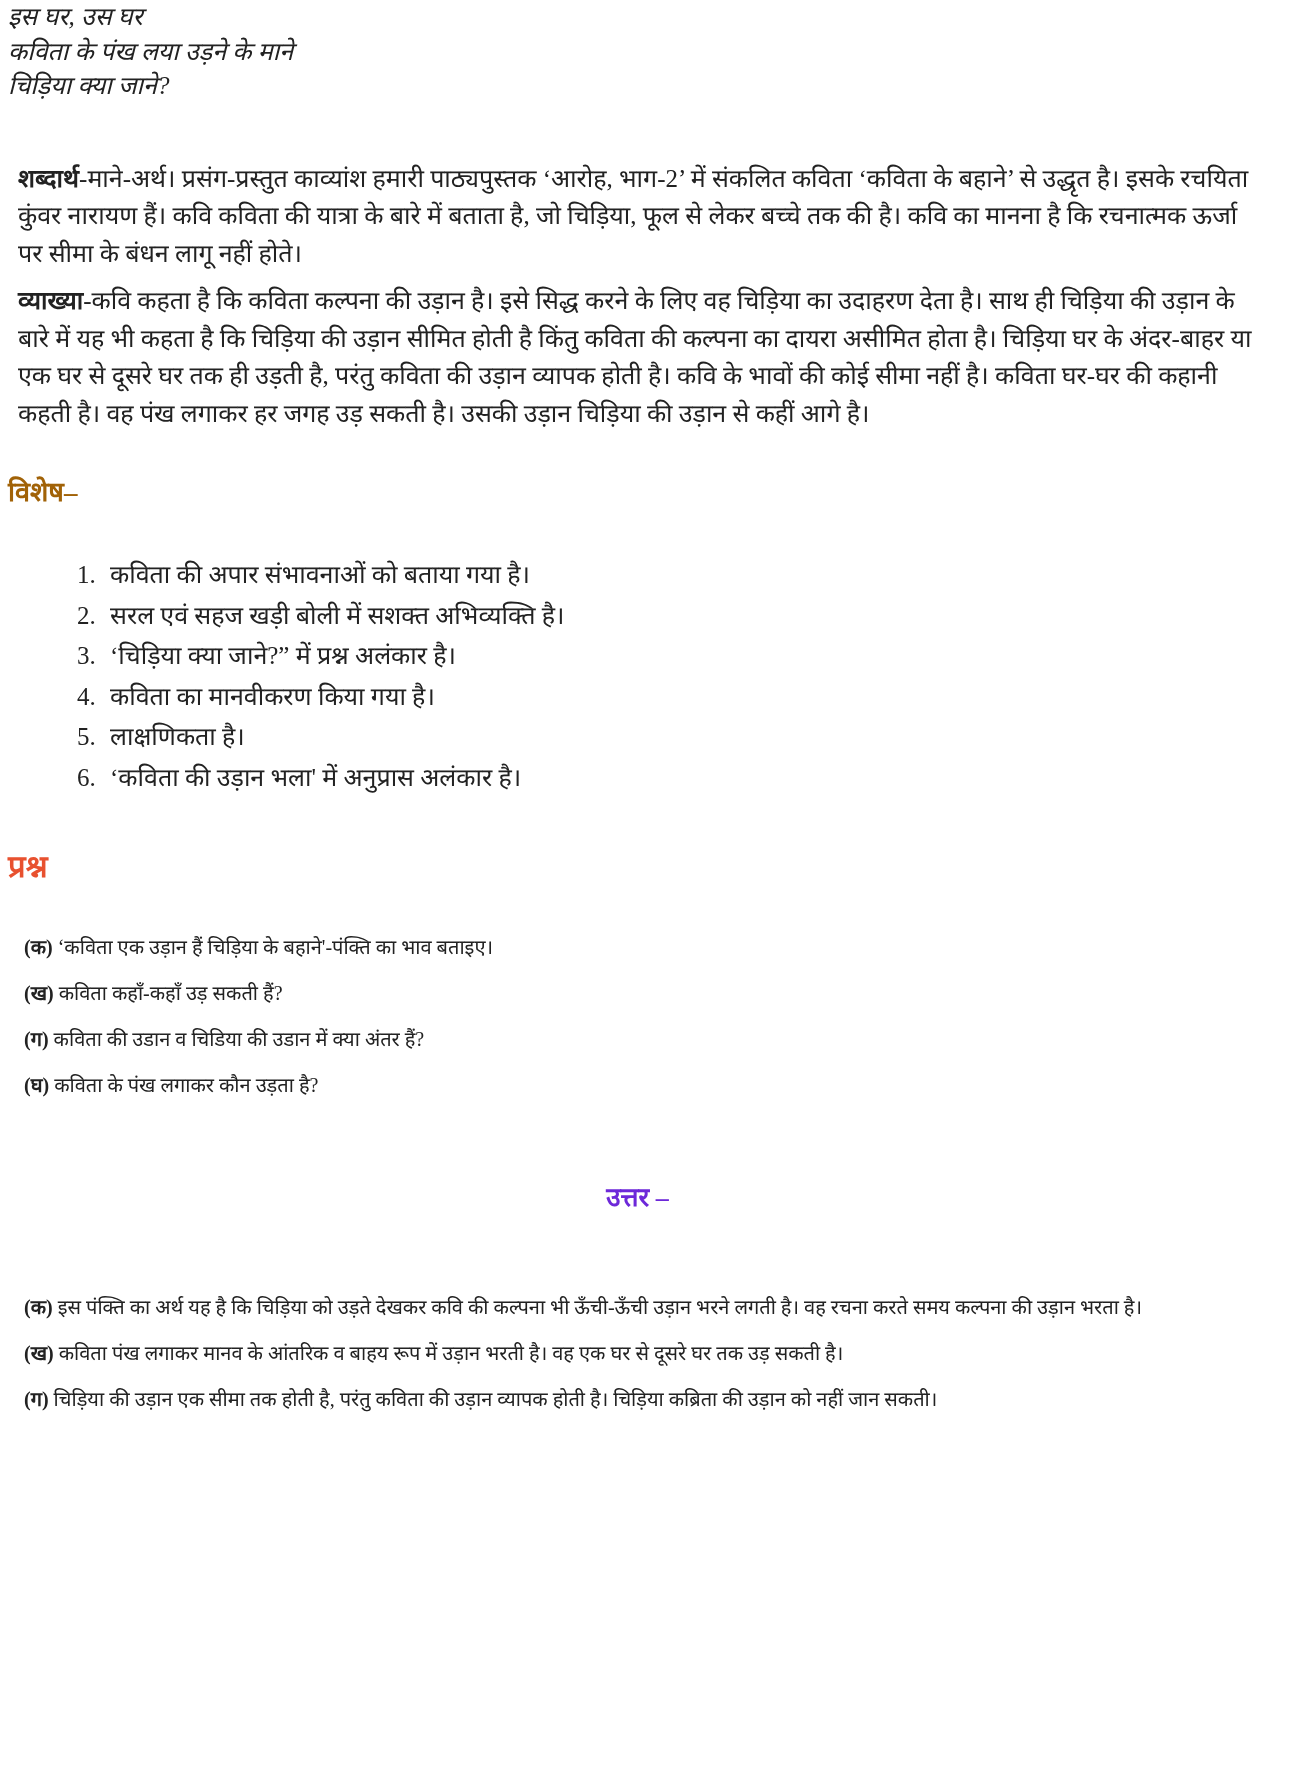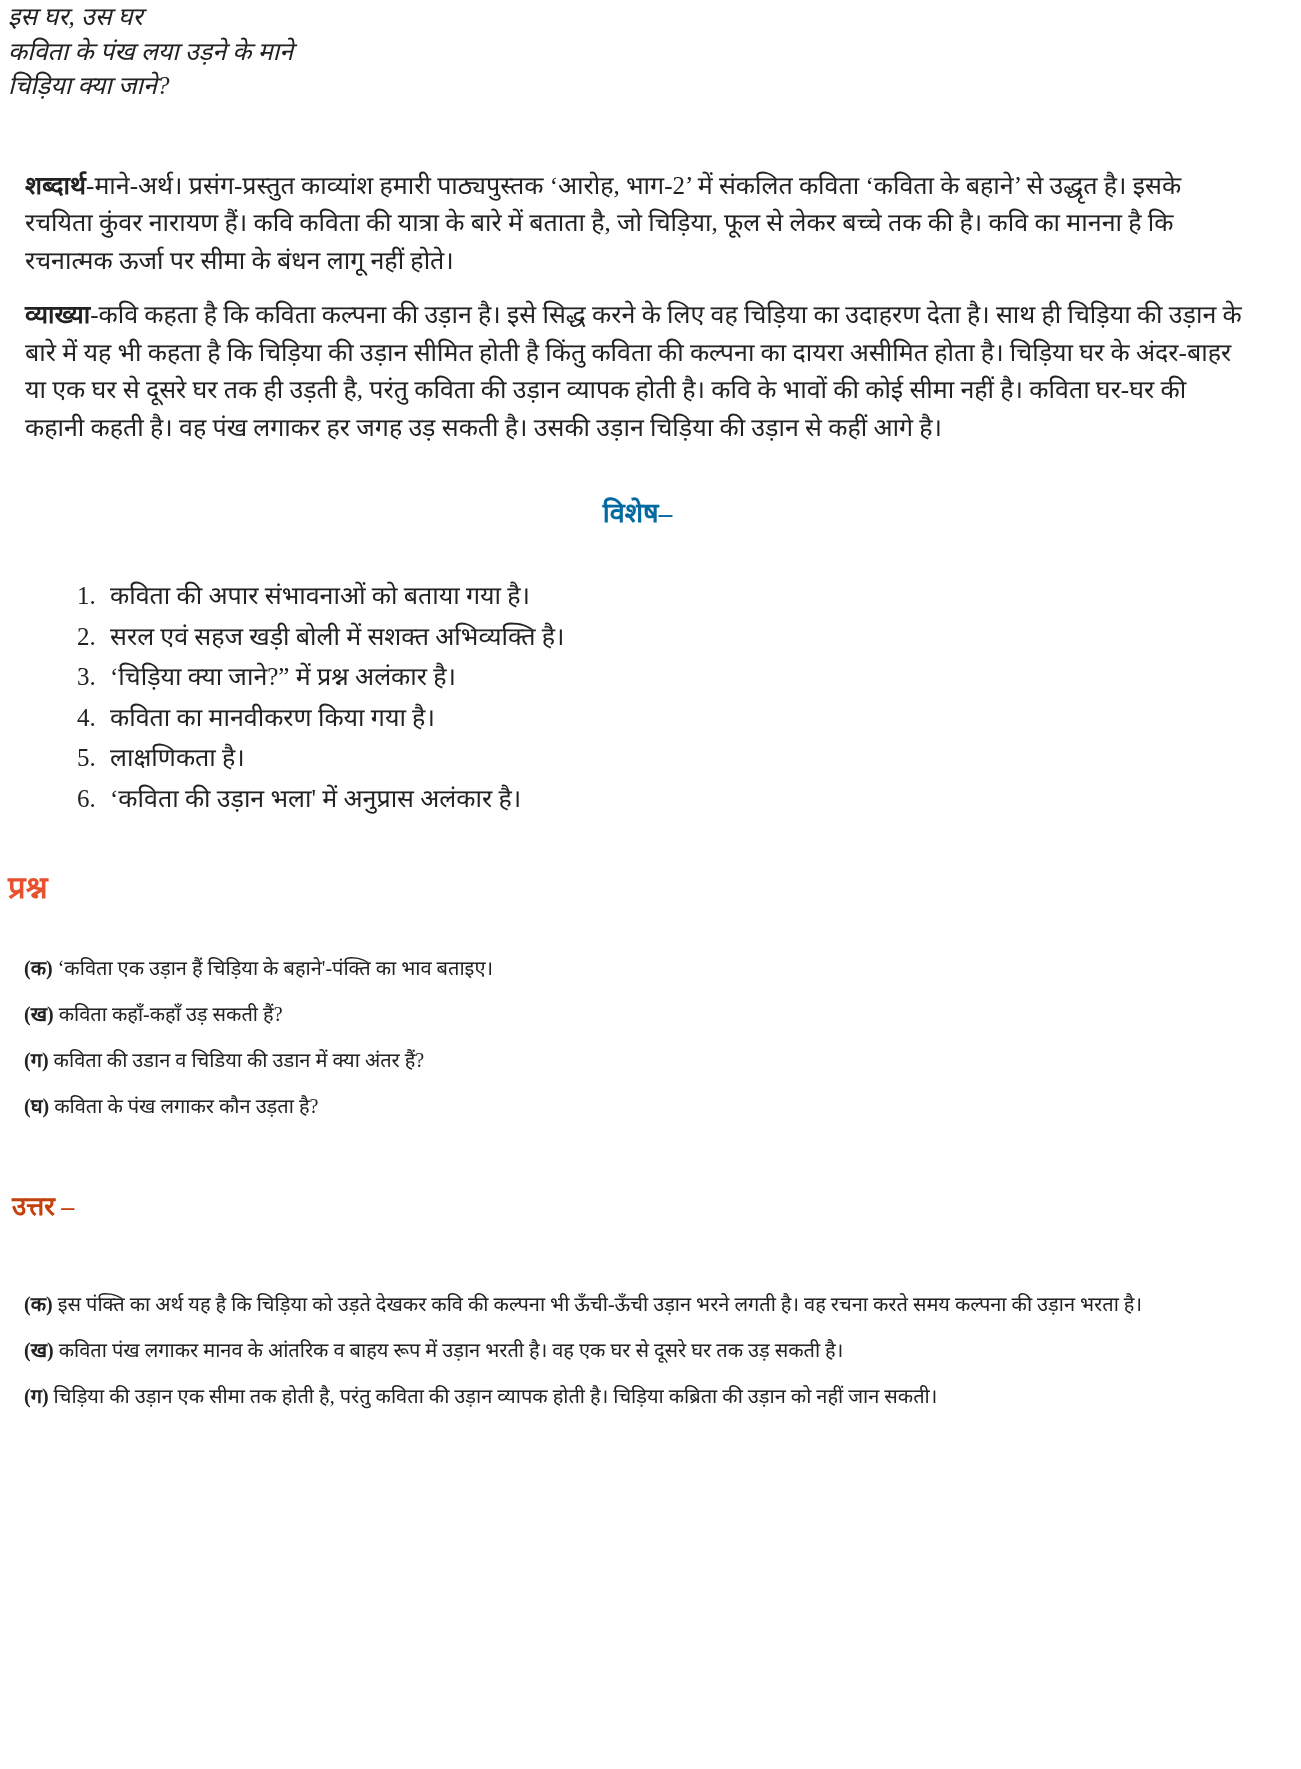"शब्दार्थ-माने-अर्थ। प्रसंग-प्रस्तुत" p.para { margin: 17px -> 10px }
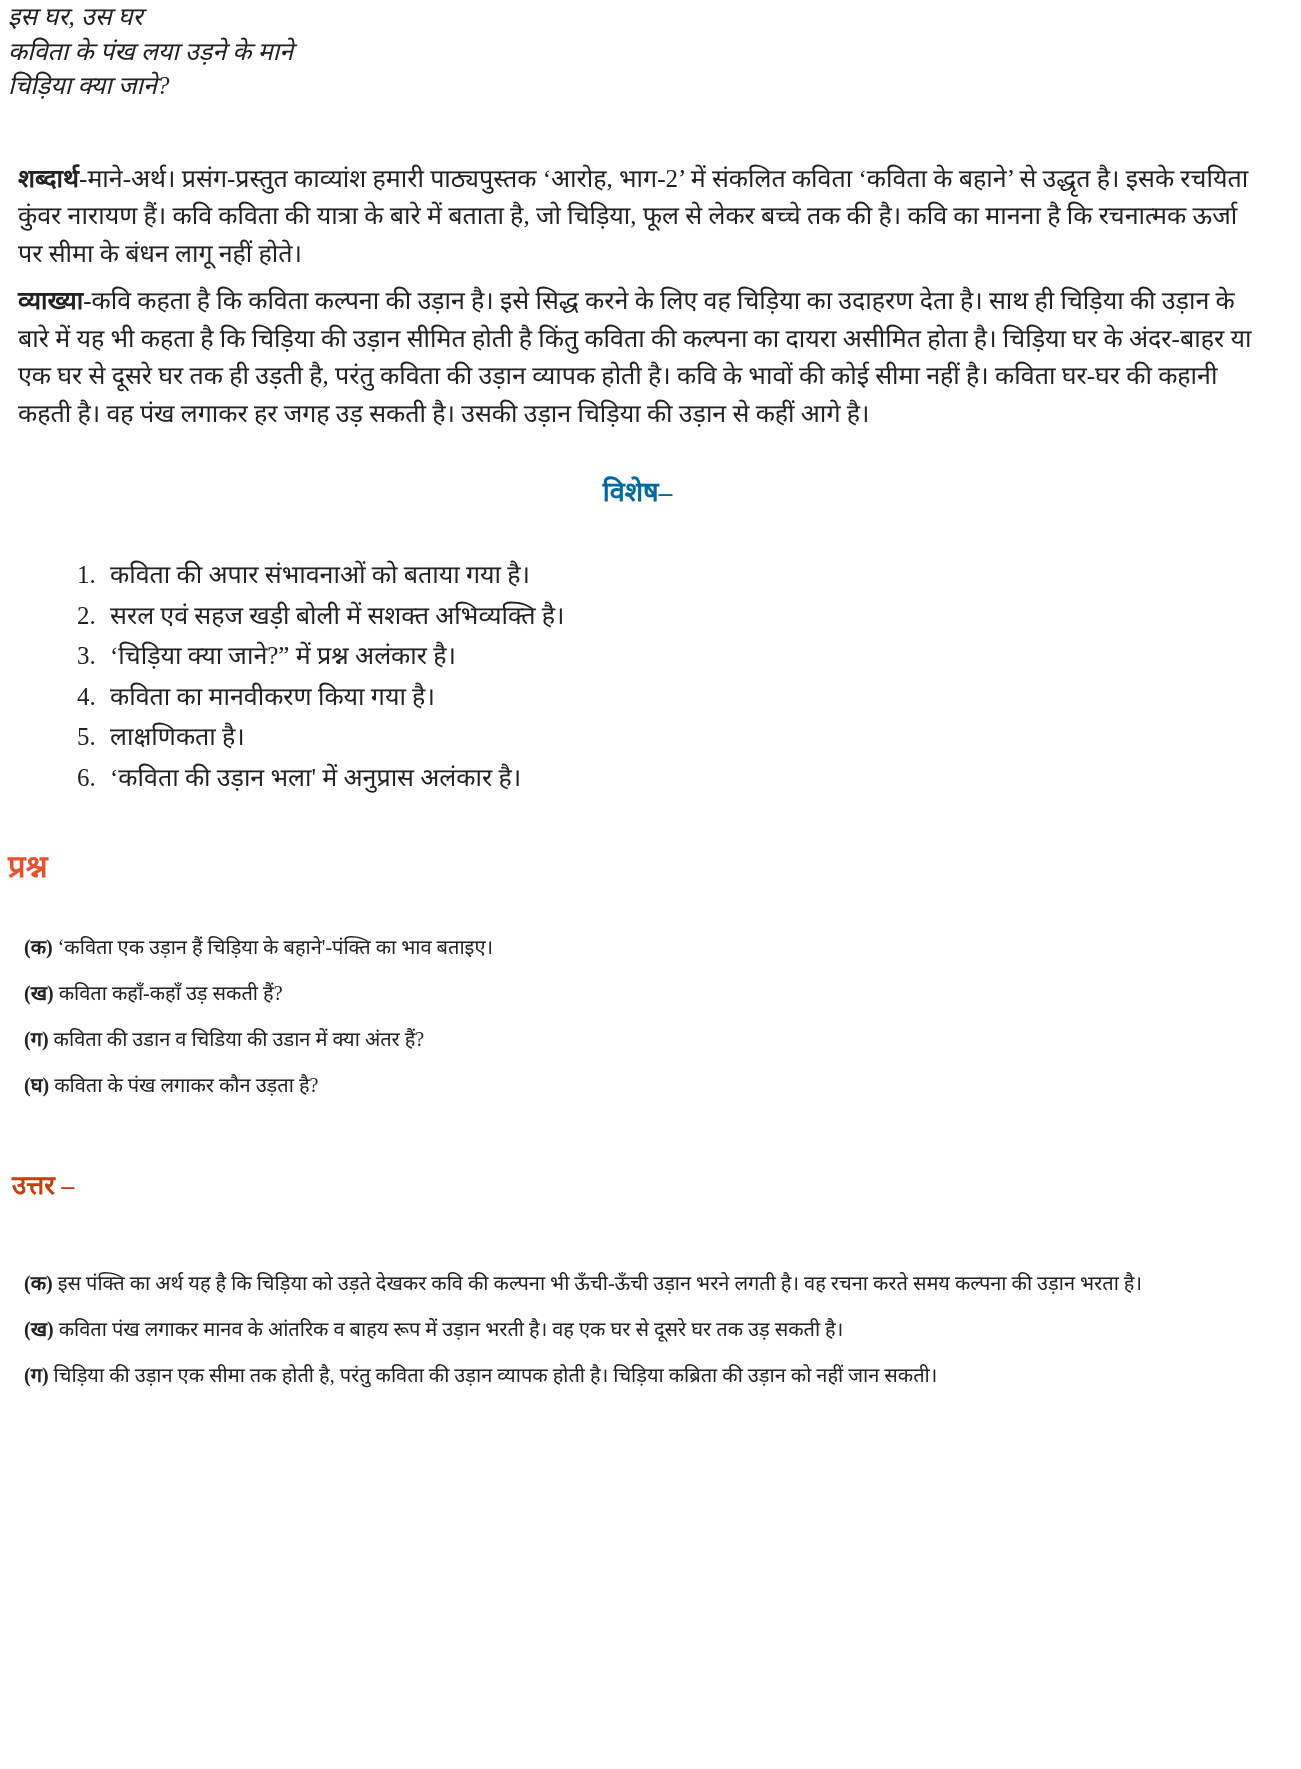"विशेष–" .section-head { color: #0369a1 -> #a16207; text-align: center -> none }
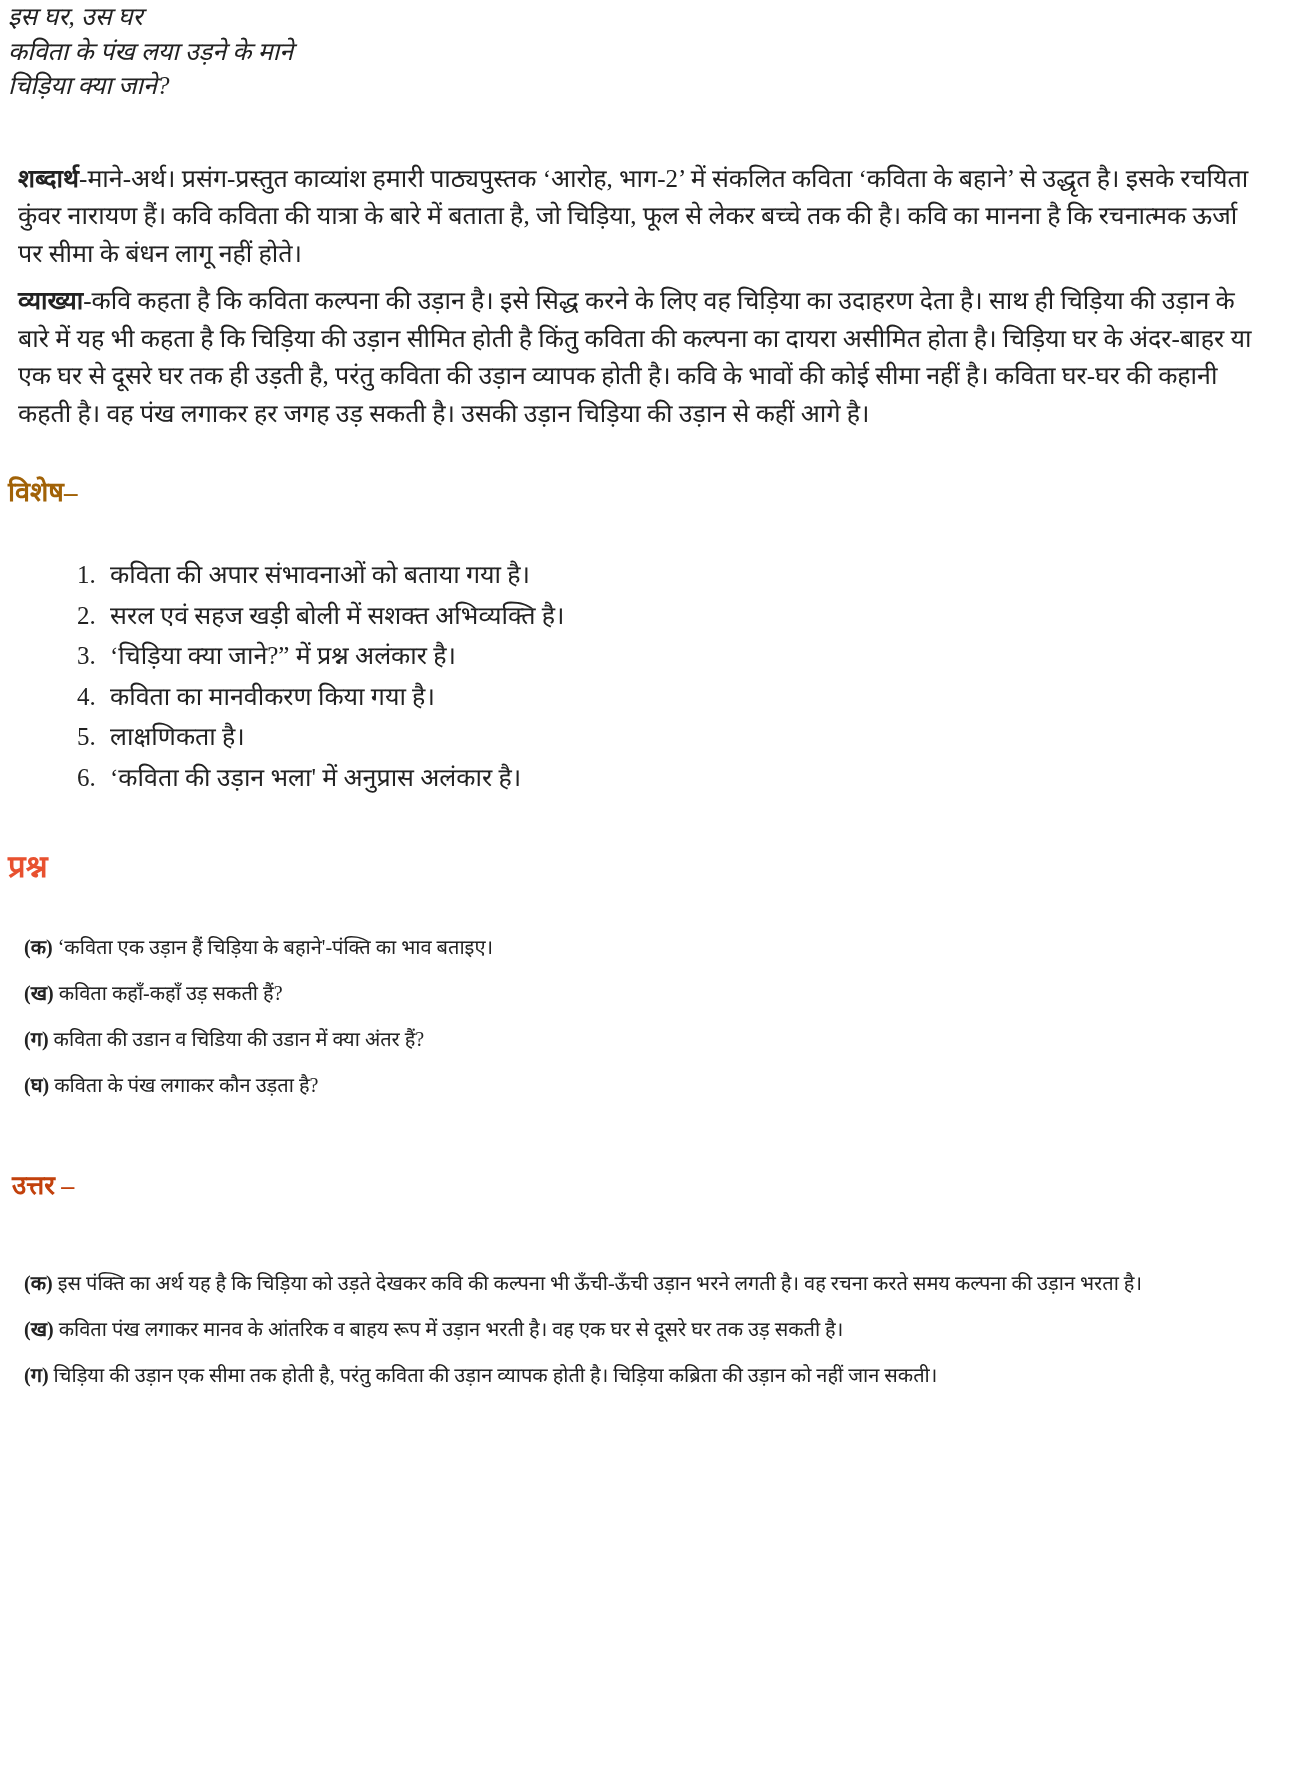"उत्तर –" .a-head { color: #c2410c -> #6d28d9; margin: 4px -> 16px; text-align: none -> center }
